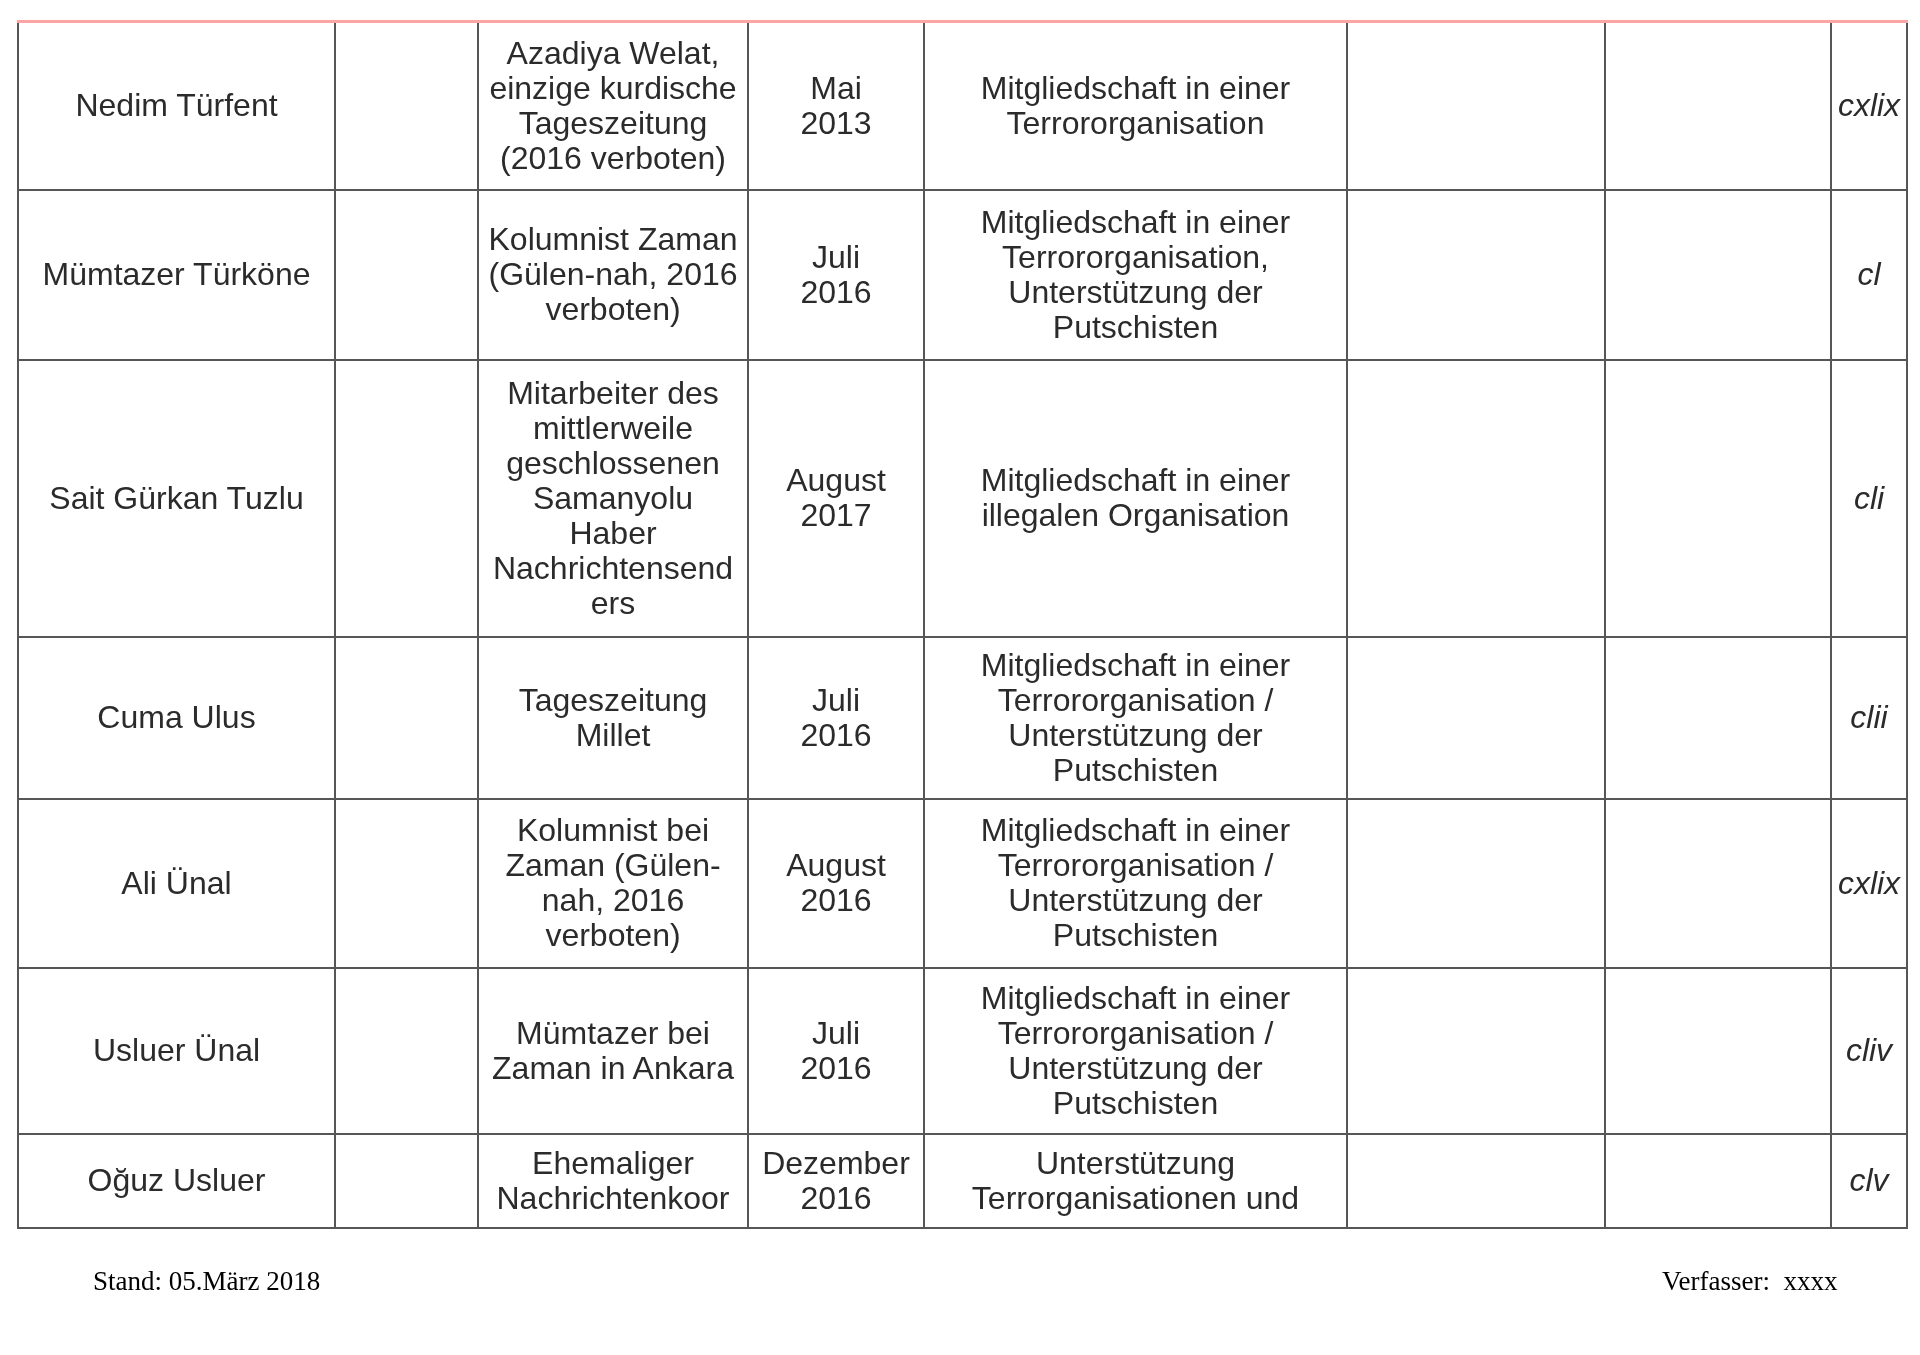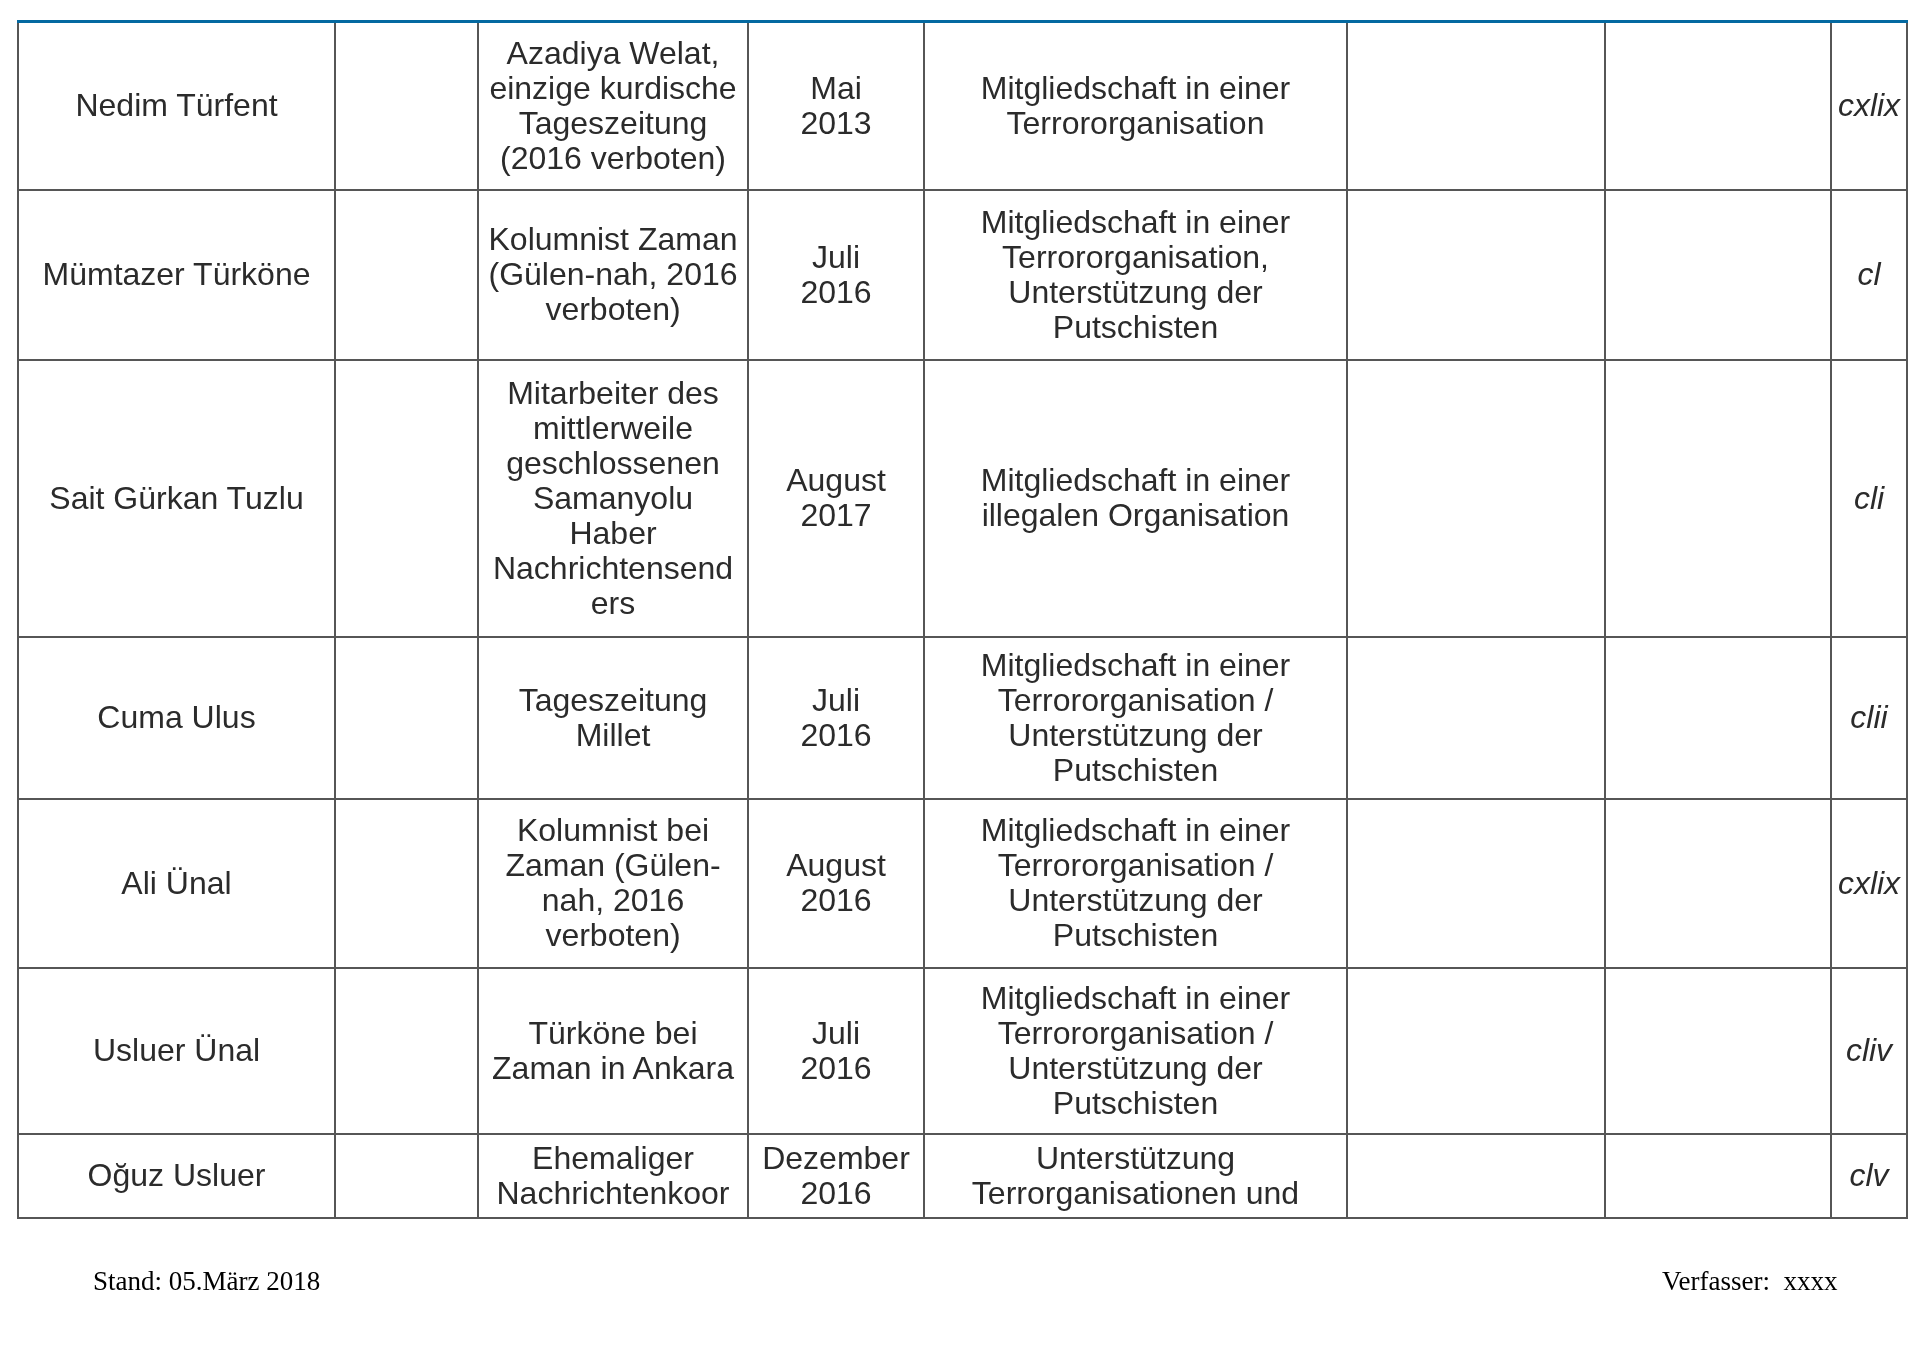"Azadiya Welat," table.doc-table tr:first-child td { border-top: 3px solid #0369a1 -> 3px solid #fca5a5 }
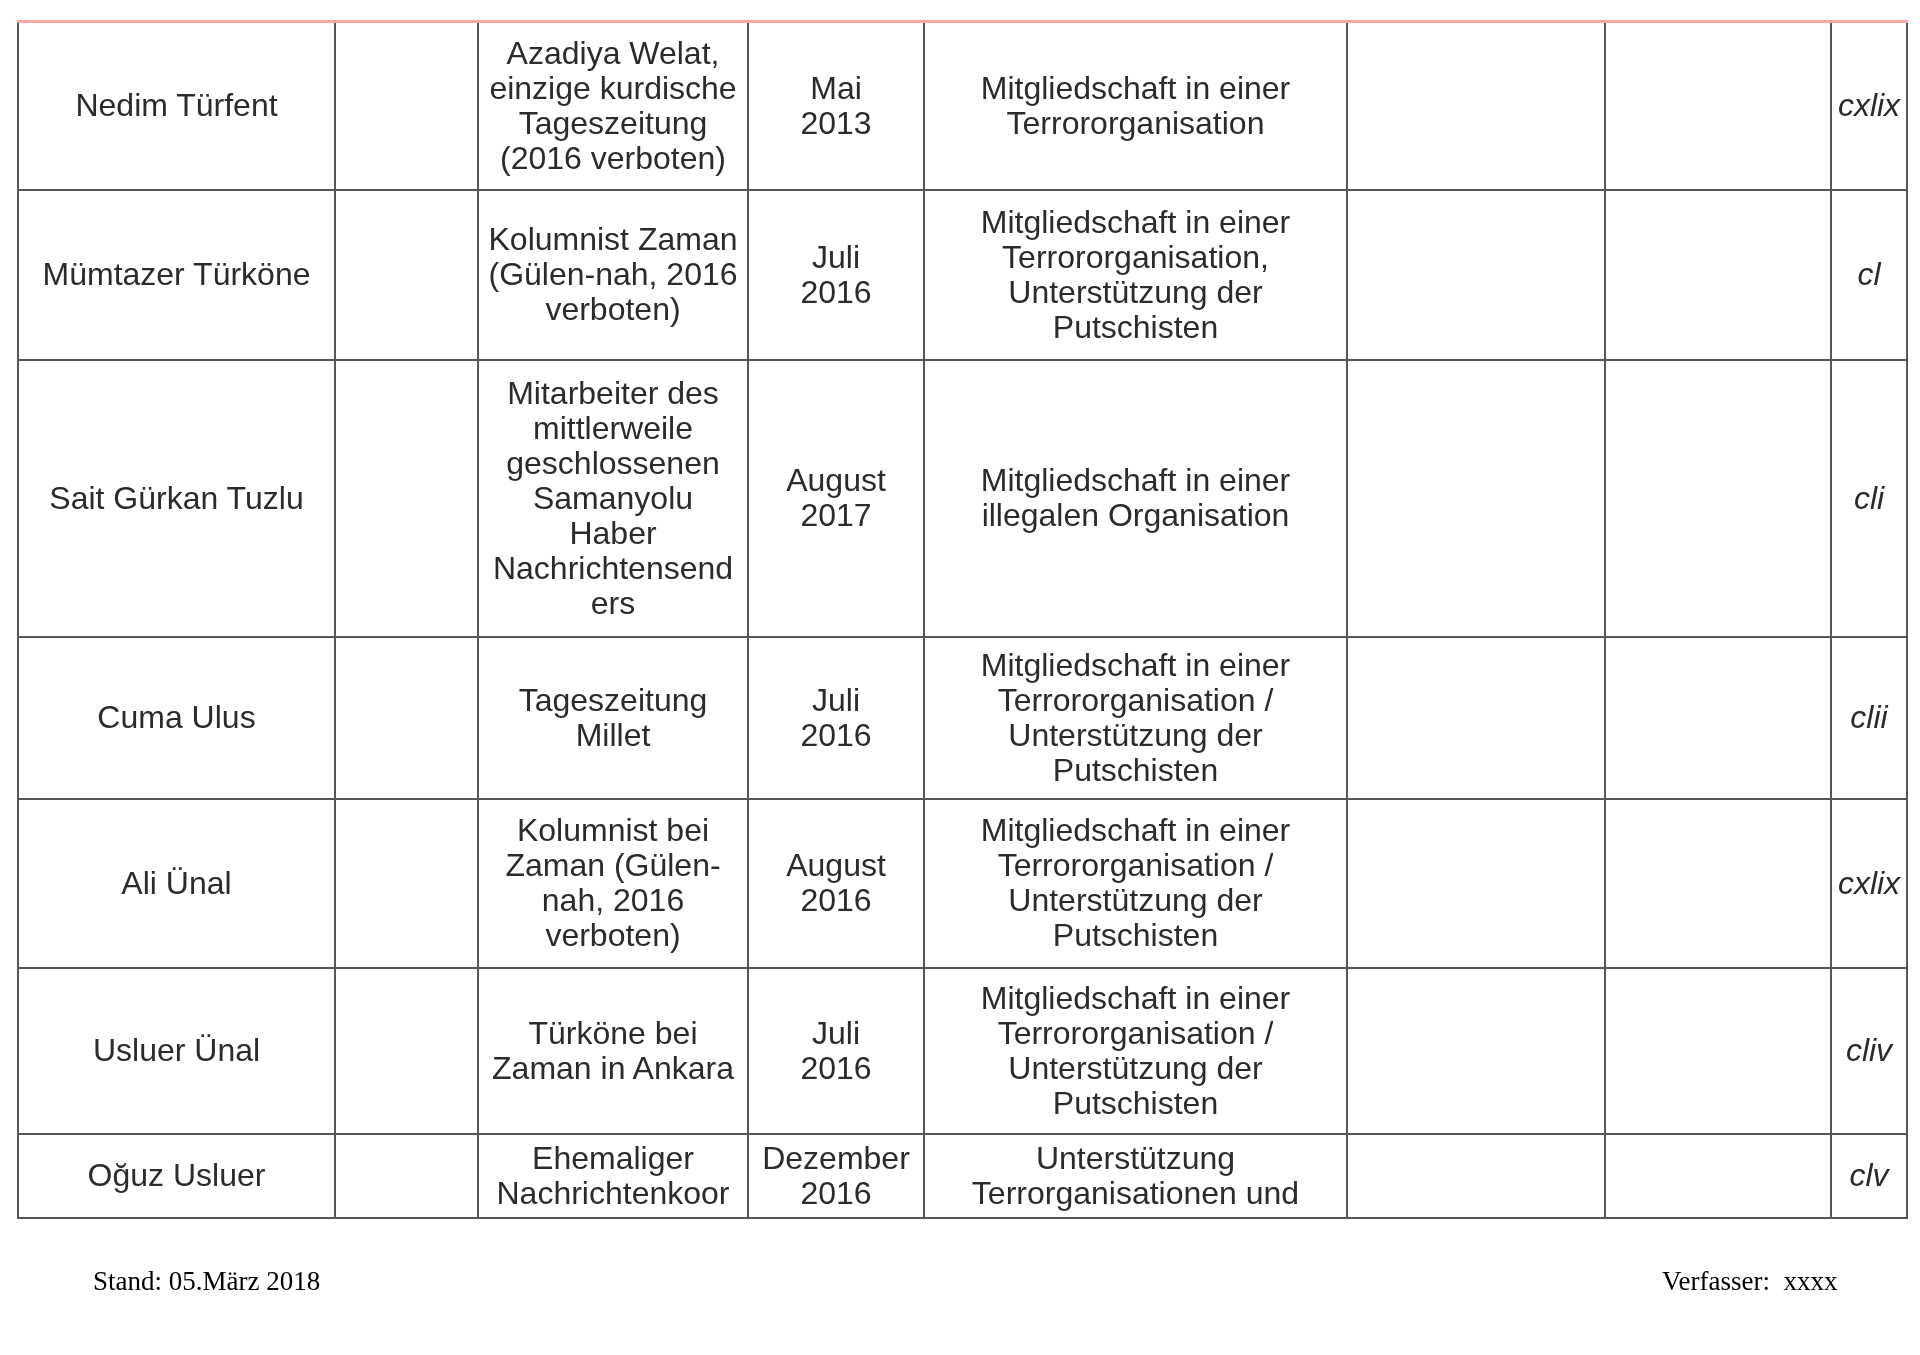"Türköne bei" td { text: Türköne -> Mümtazer }
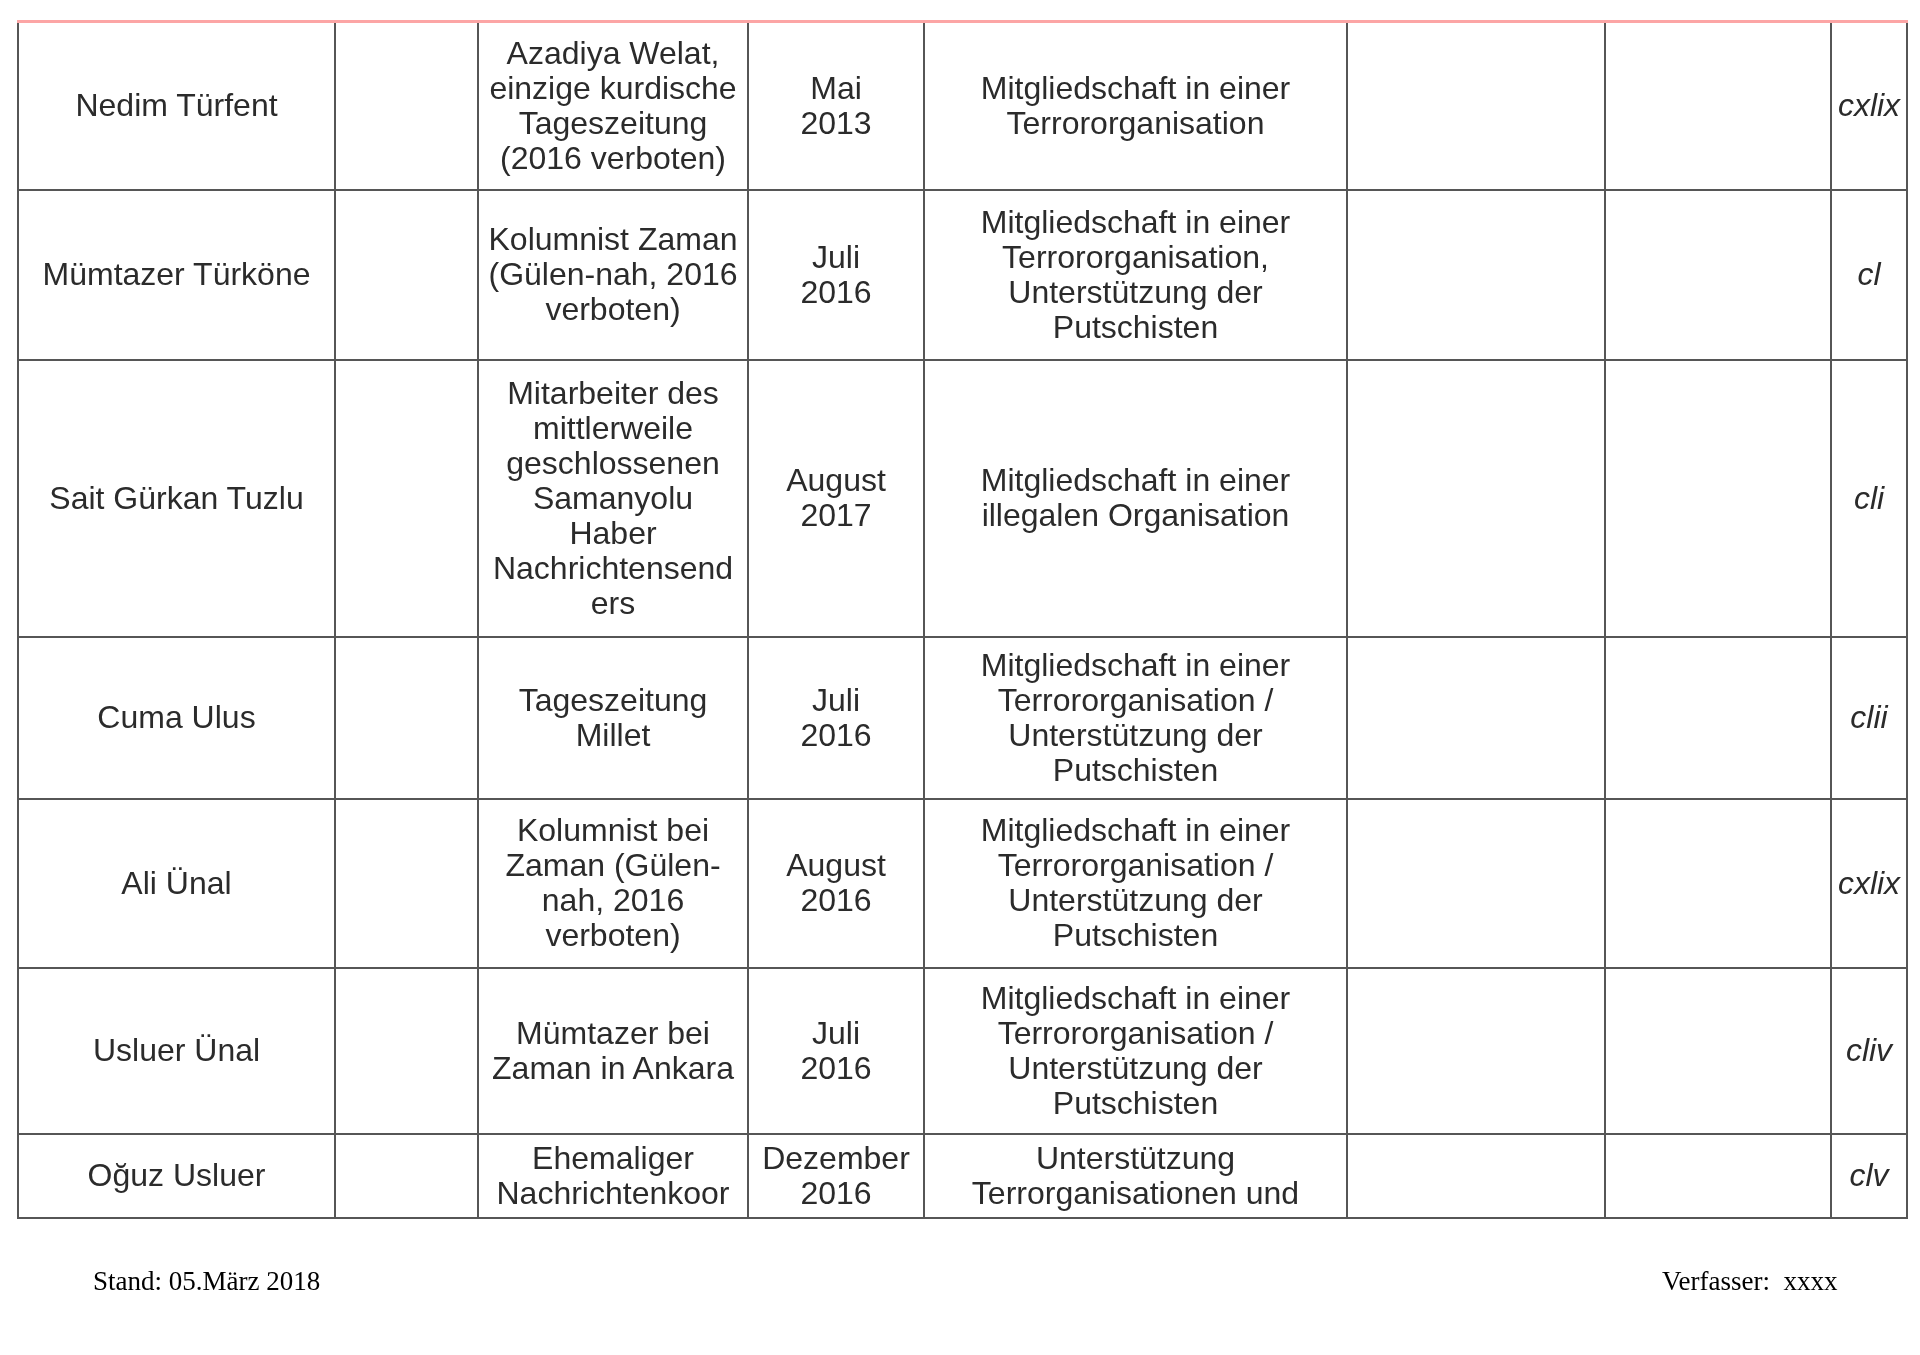"Oğuz Usluer" tr.r7 { height: 84px -> 94px }
